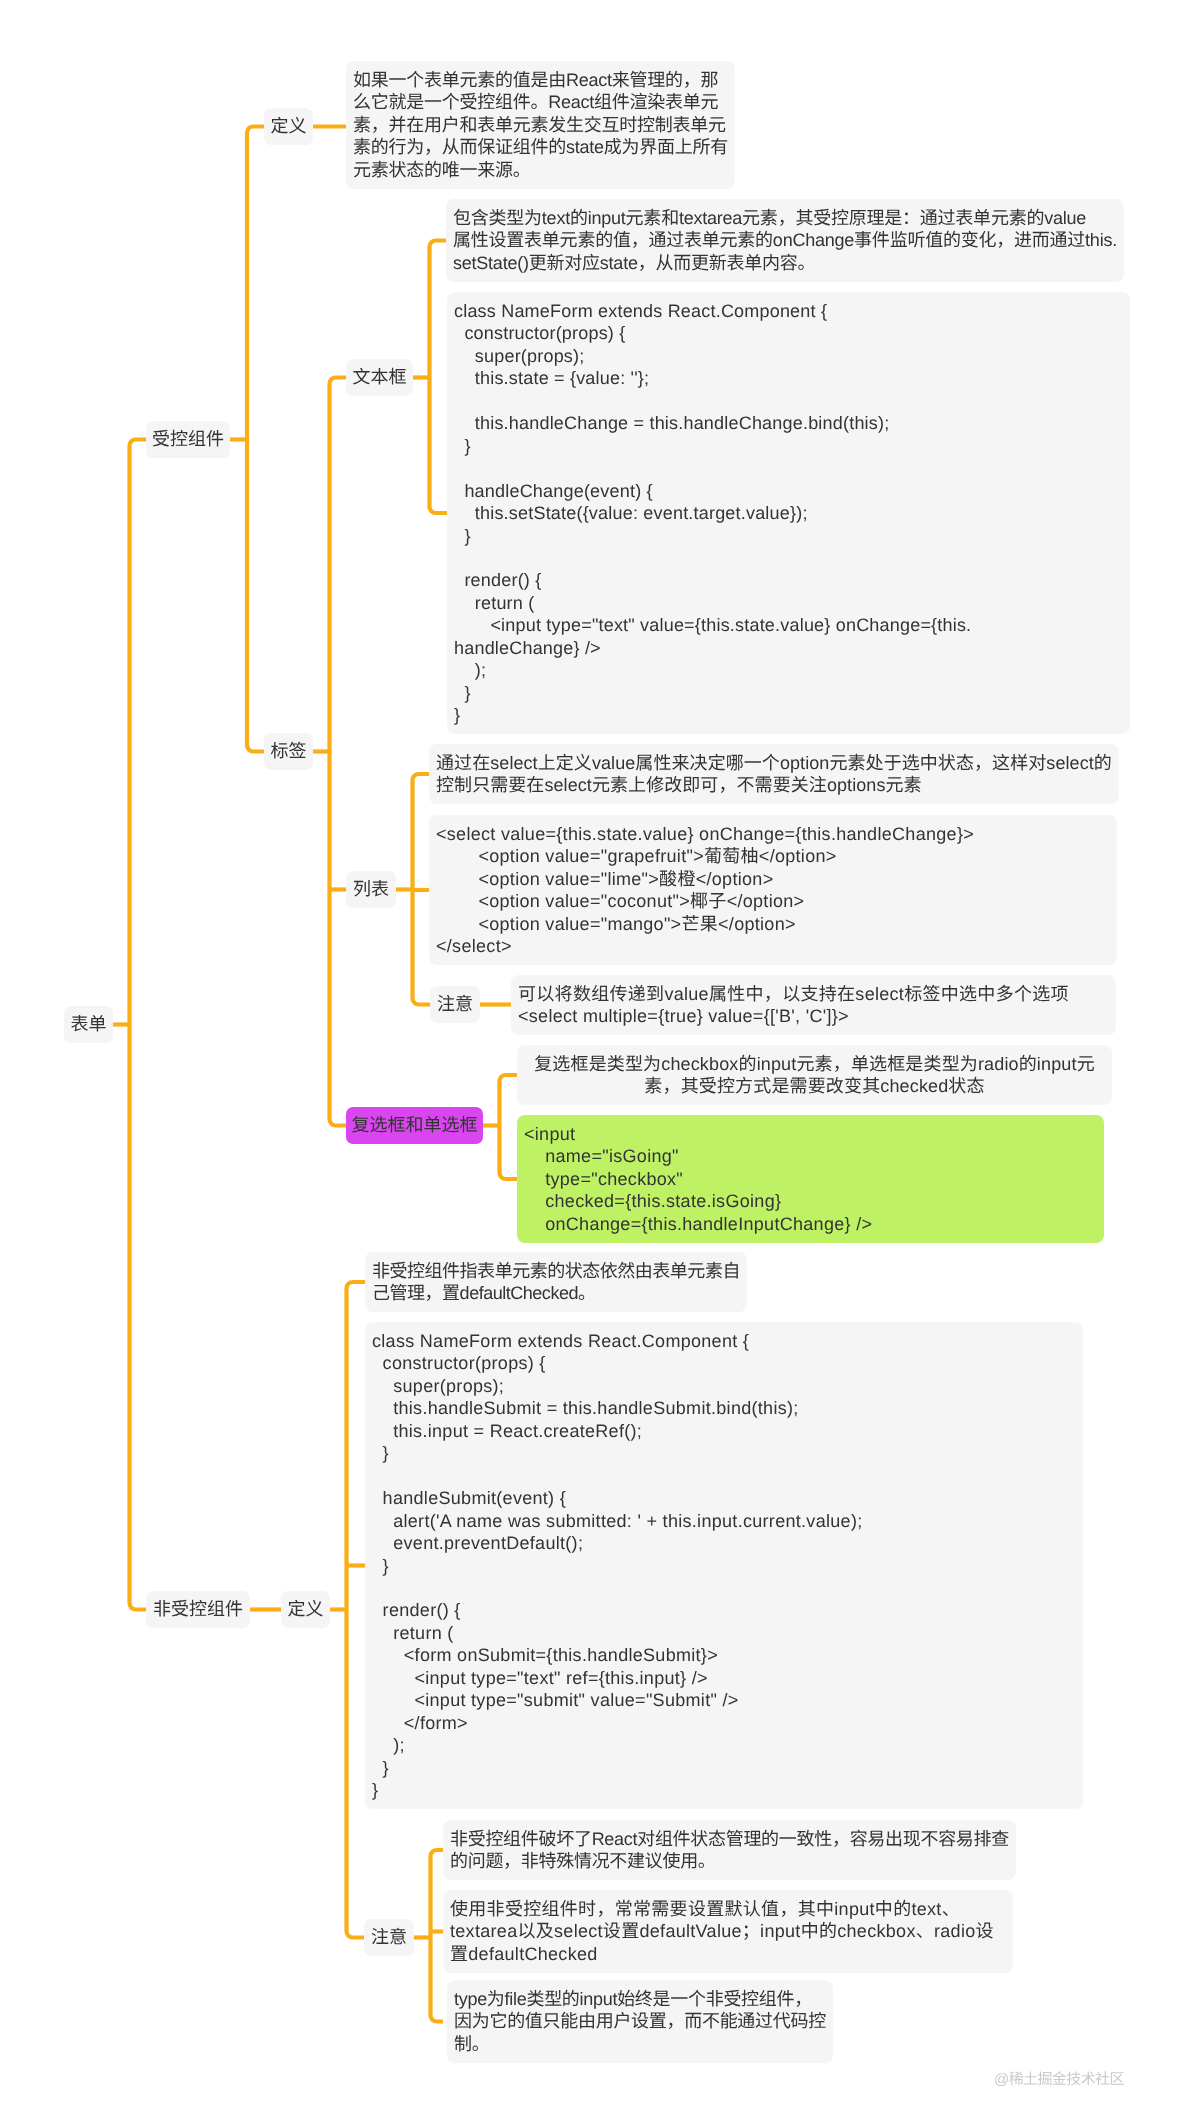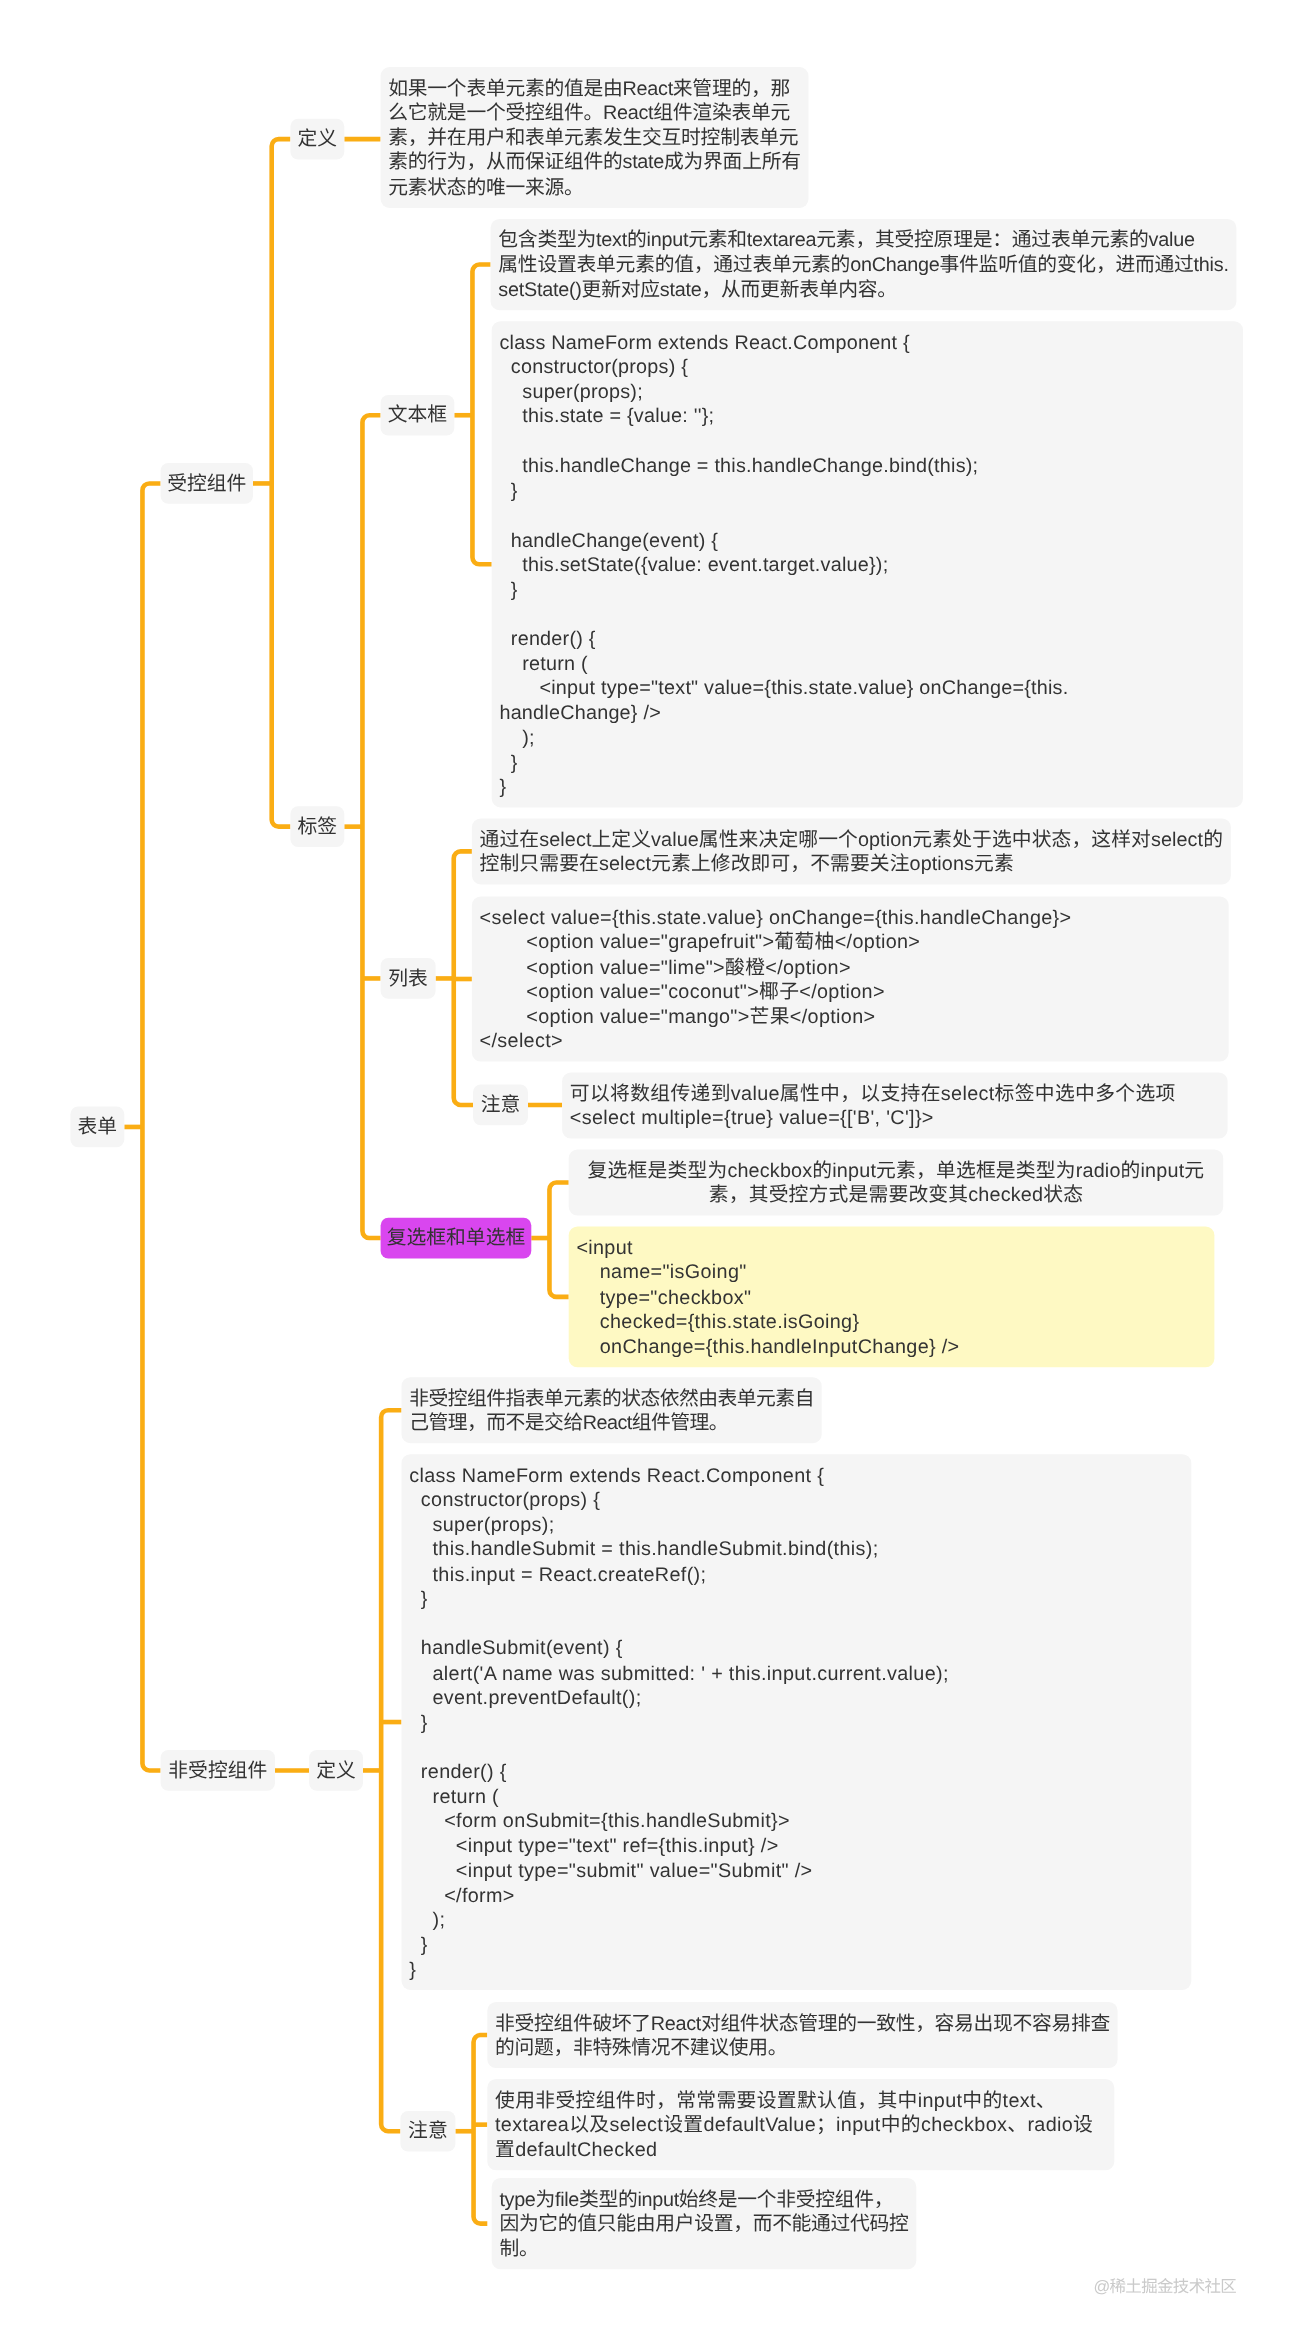"<input" div.leaf { background: #fef9c3 -> #bef264 }
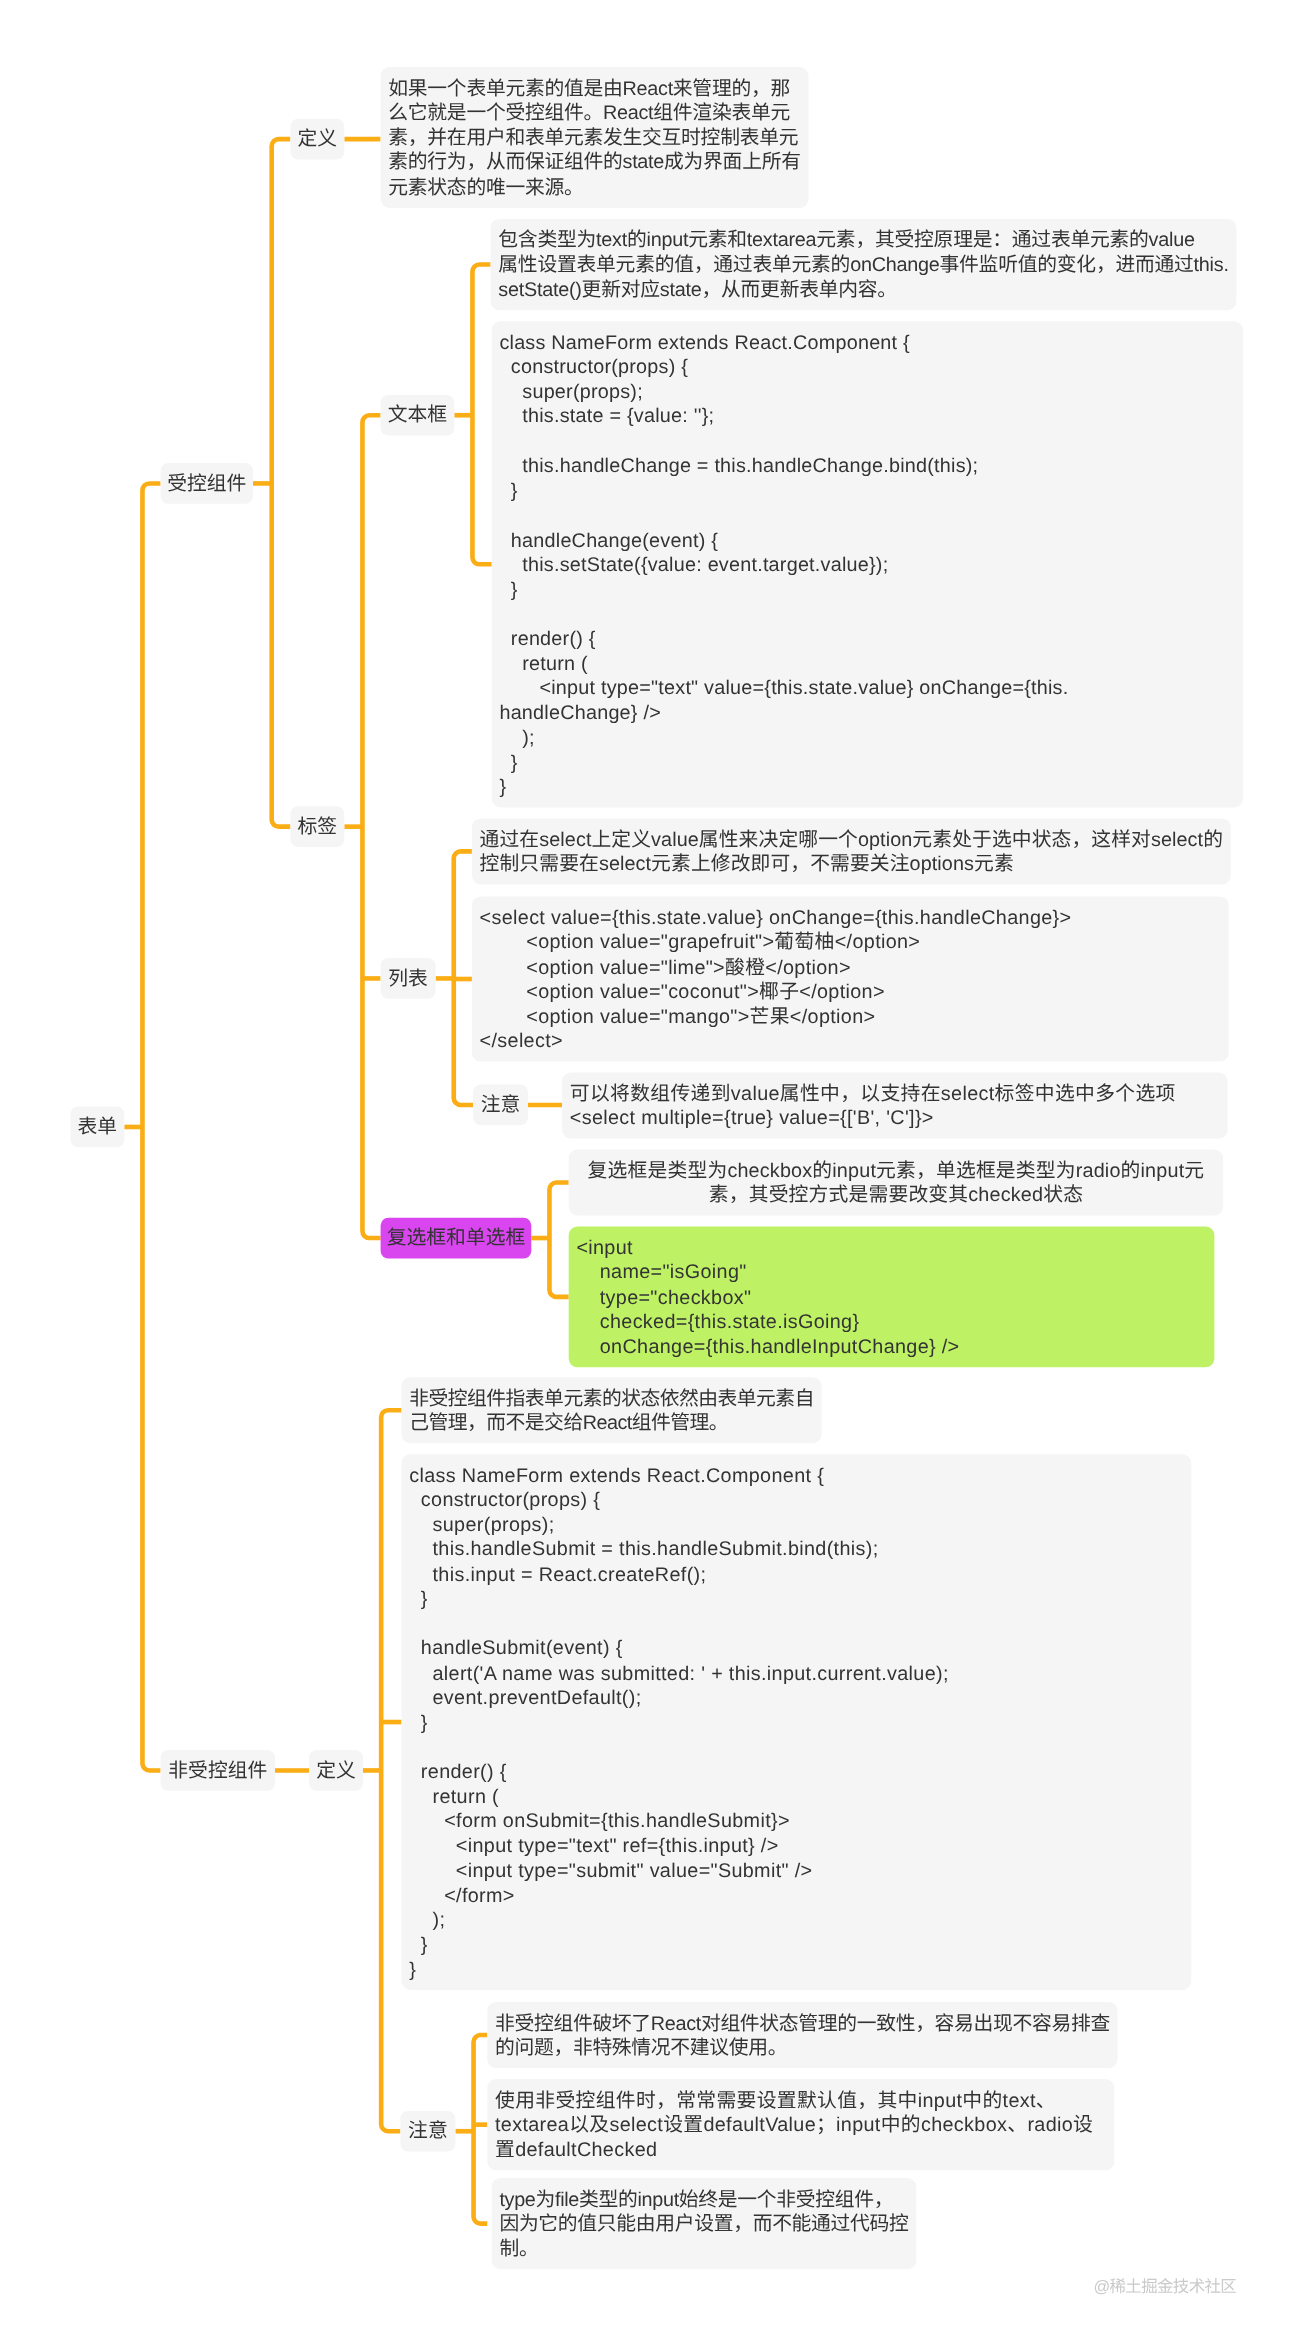"非受控组件指表单元素的状态依然由表单元素自" div.leaf { text: 而不是交给React组件管理 -> 置defaultChecked }
